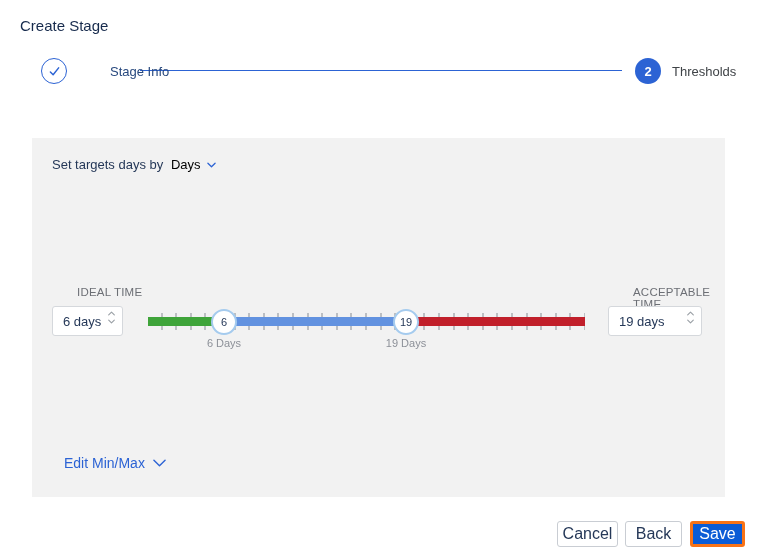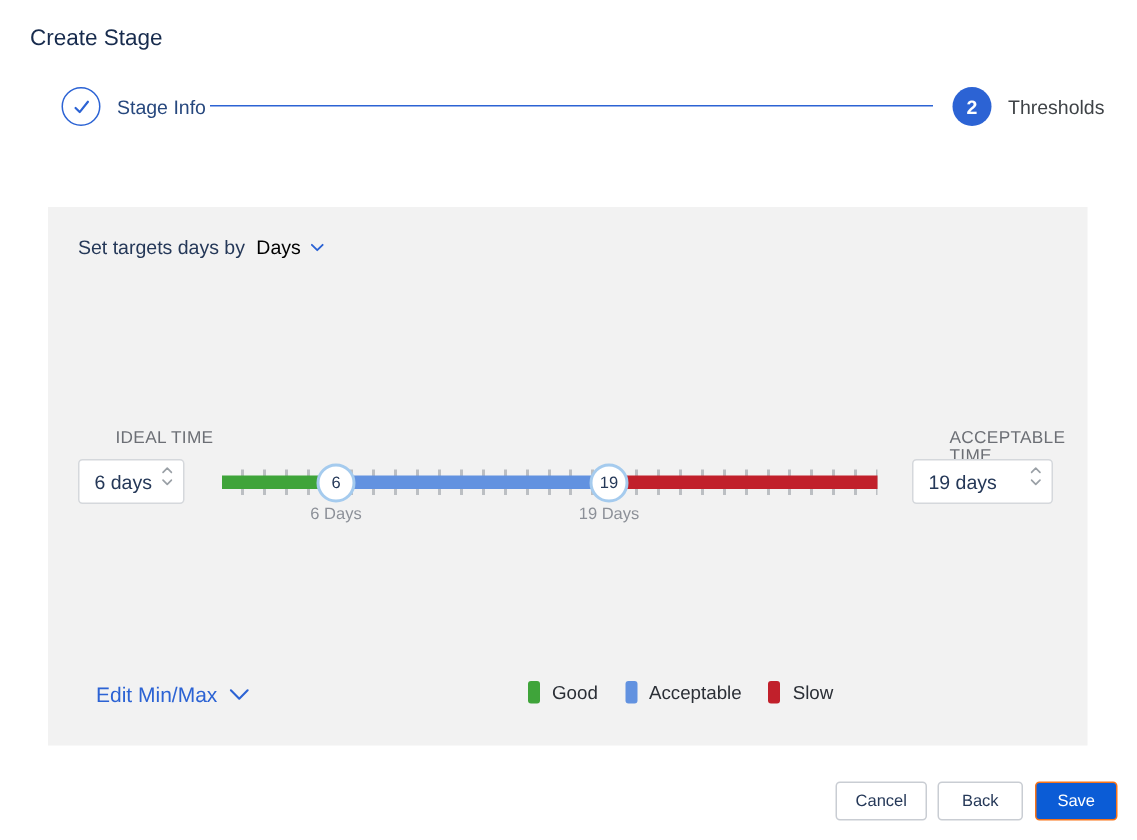"Stage Info" .step-1 { gap: none -> 32px }
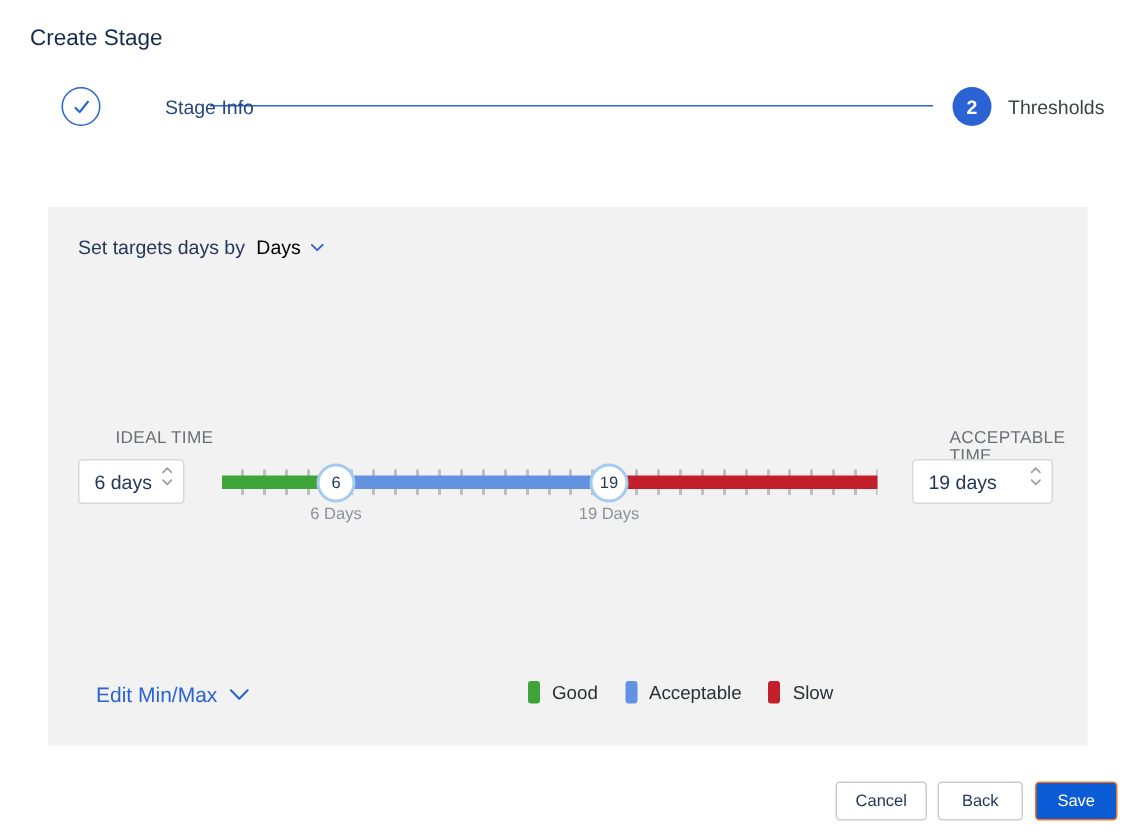"Good" div.legend { html: <div> <div> <span></span> <span>Good</span> </div> <div> <span></span> <span>Acceptable</span> </div> <div> <span></span> <span>Slow</span> </div> </div> -> none }
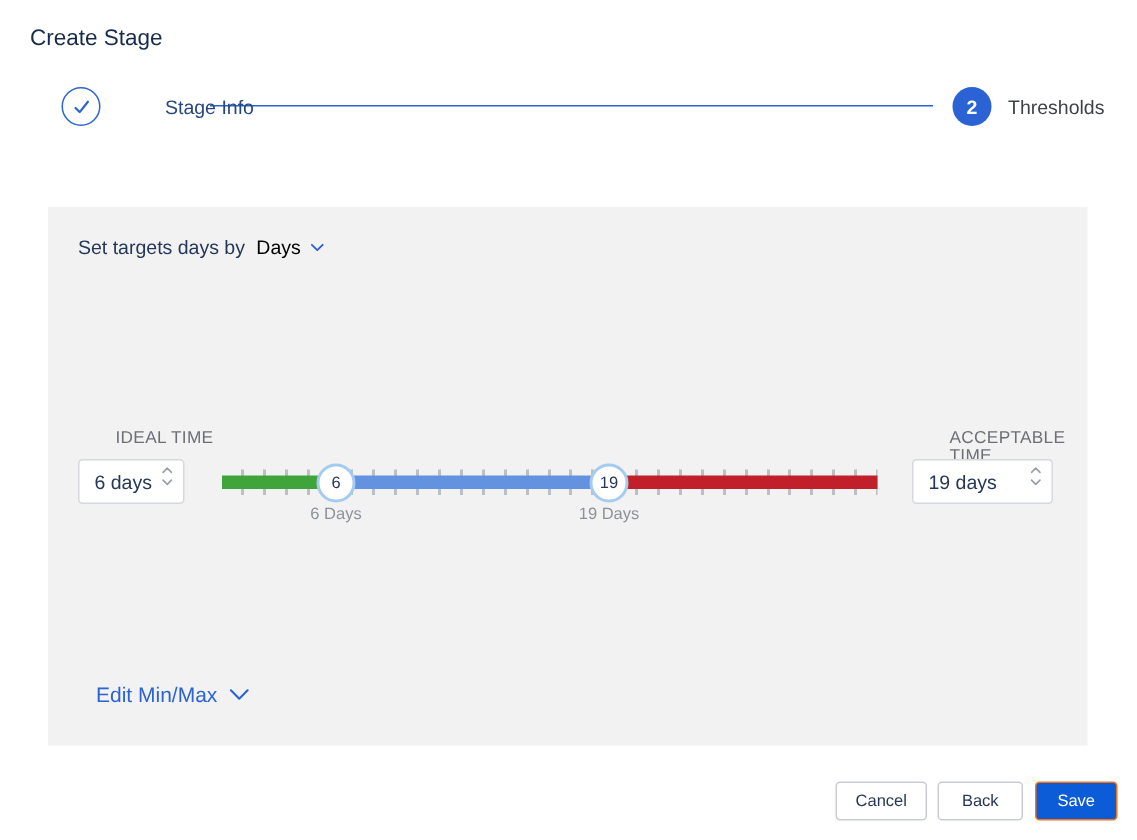"Cancel" .btn { font-size: 11px -> 16px }
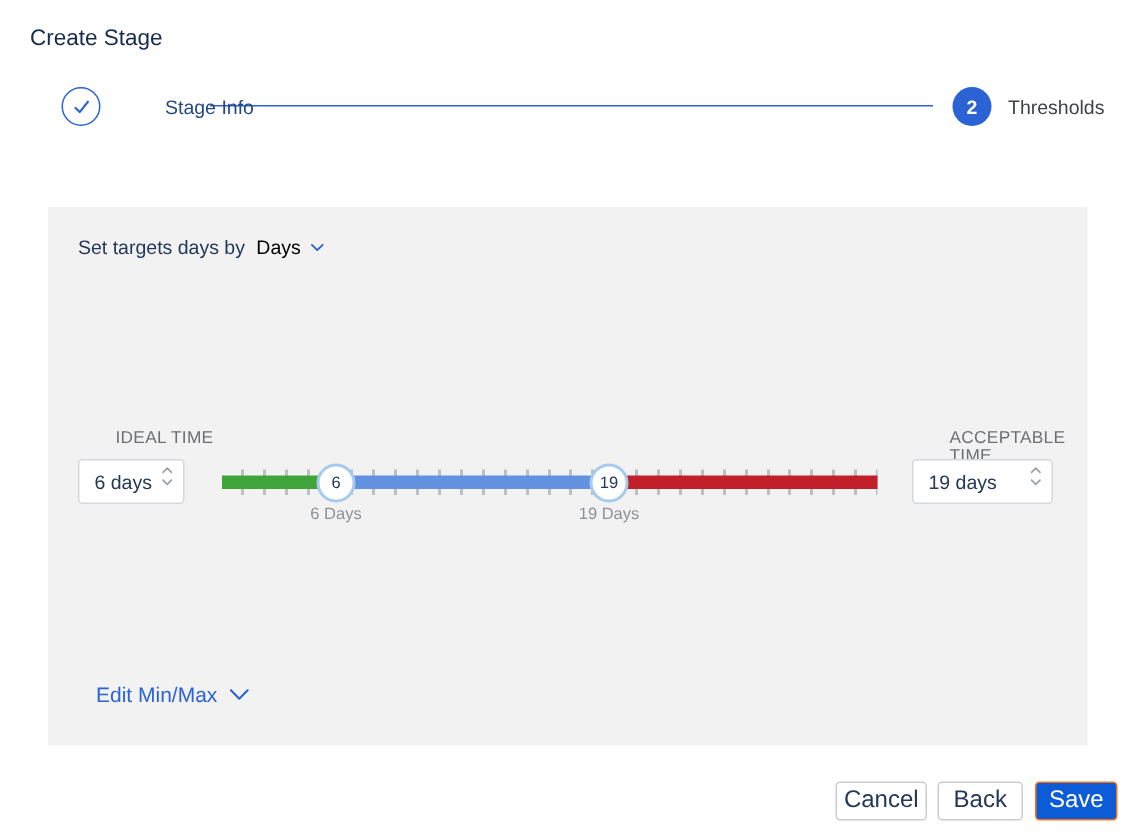"Save" .btn.primary { border: 1px solid #f97316 -> 3px solid #f97316 }
